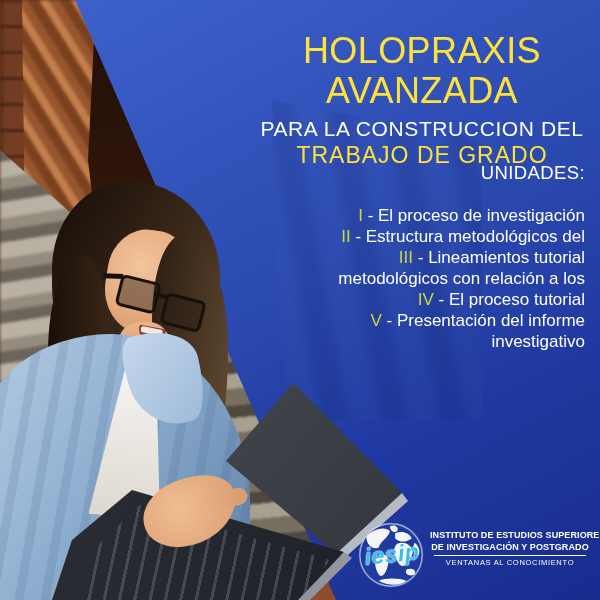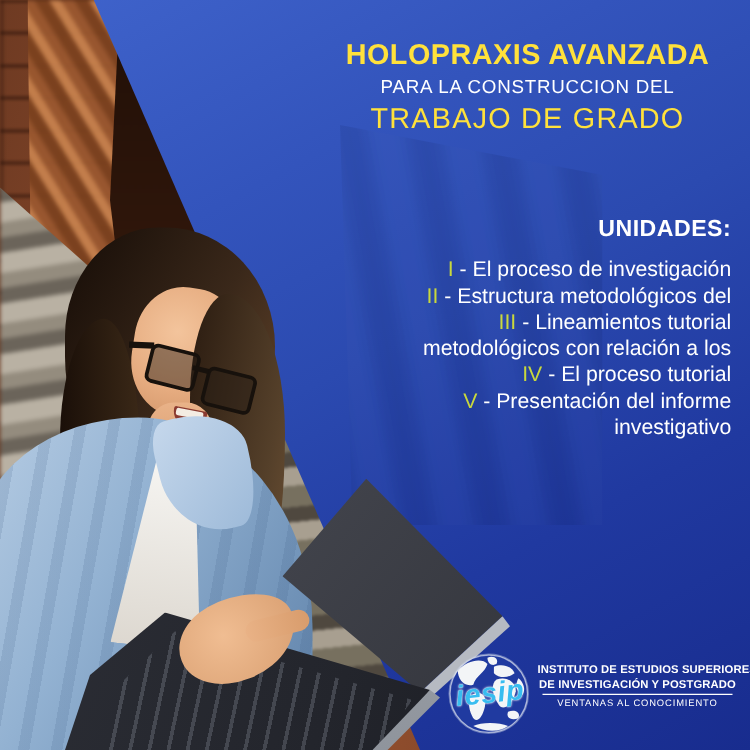"HOLOPRAXIS AVANZADA" .t1 { font-size: 23px -> 36px; font-weight: 700 -> 400 }
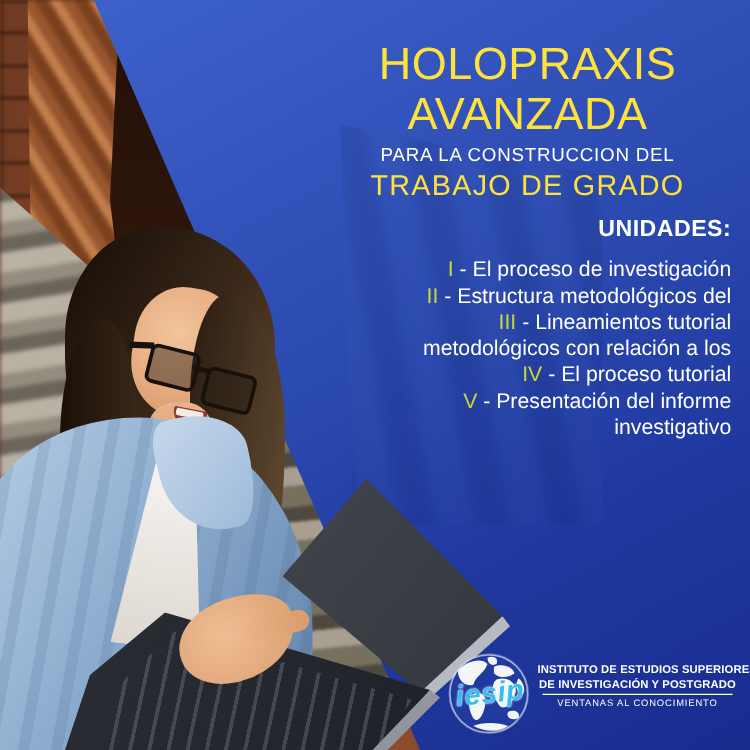"PARA LA CONSTRUCCION DEL" .t2 { font-size: 15px -> 21px }
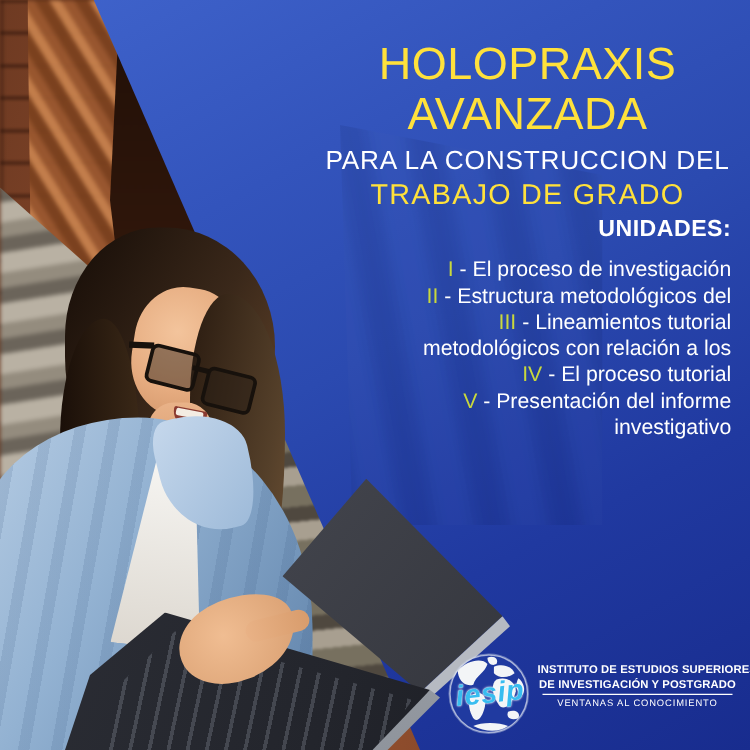"UNIDADES:" .unidades { font-weight: 700 -> 400; top: 172px -> 162px }
